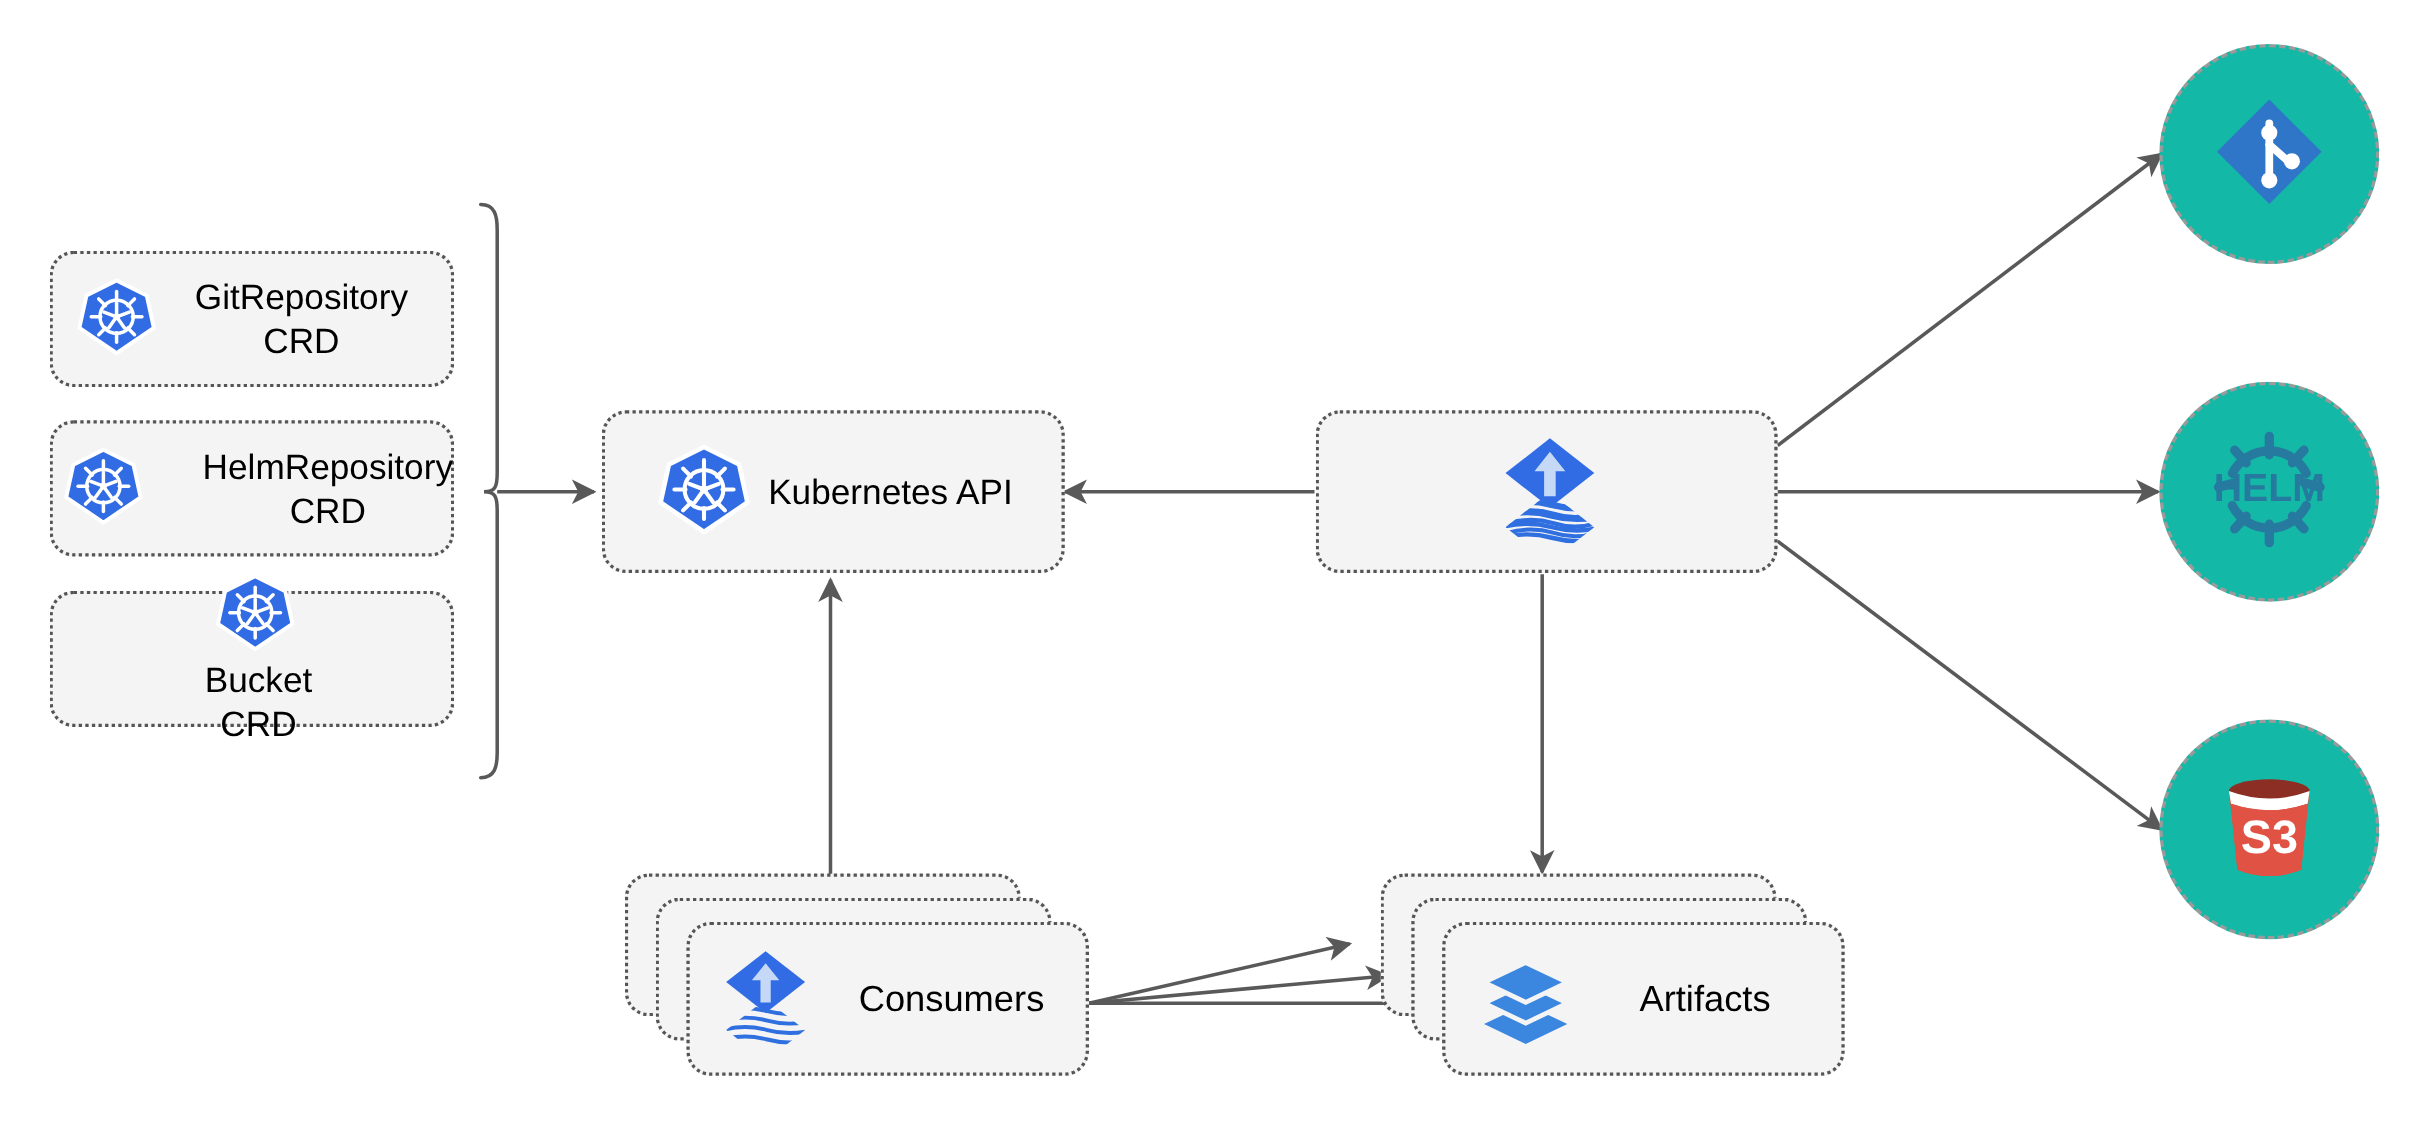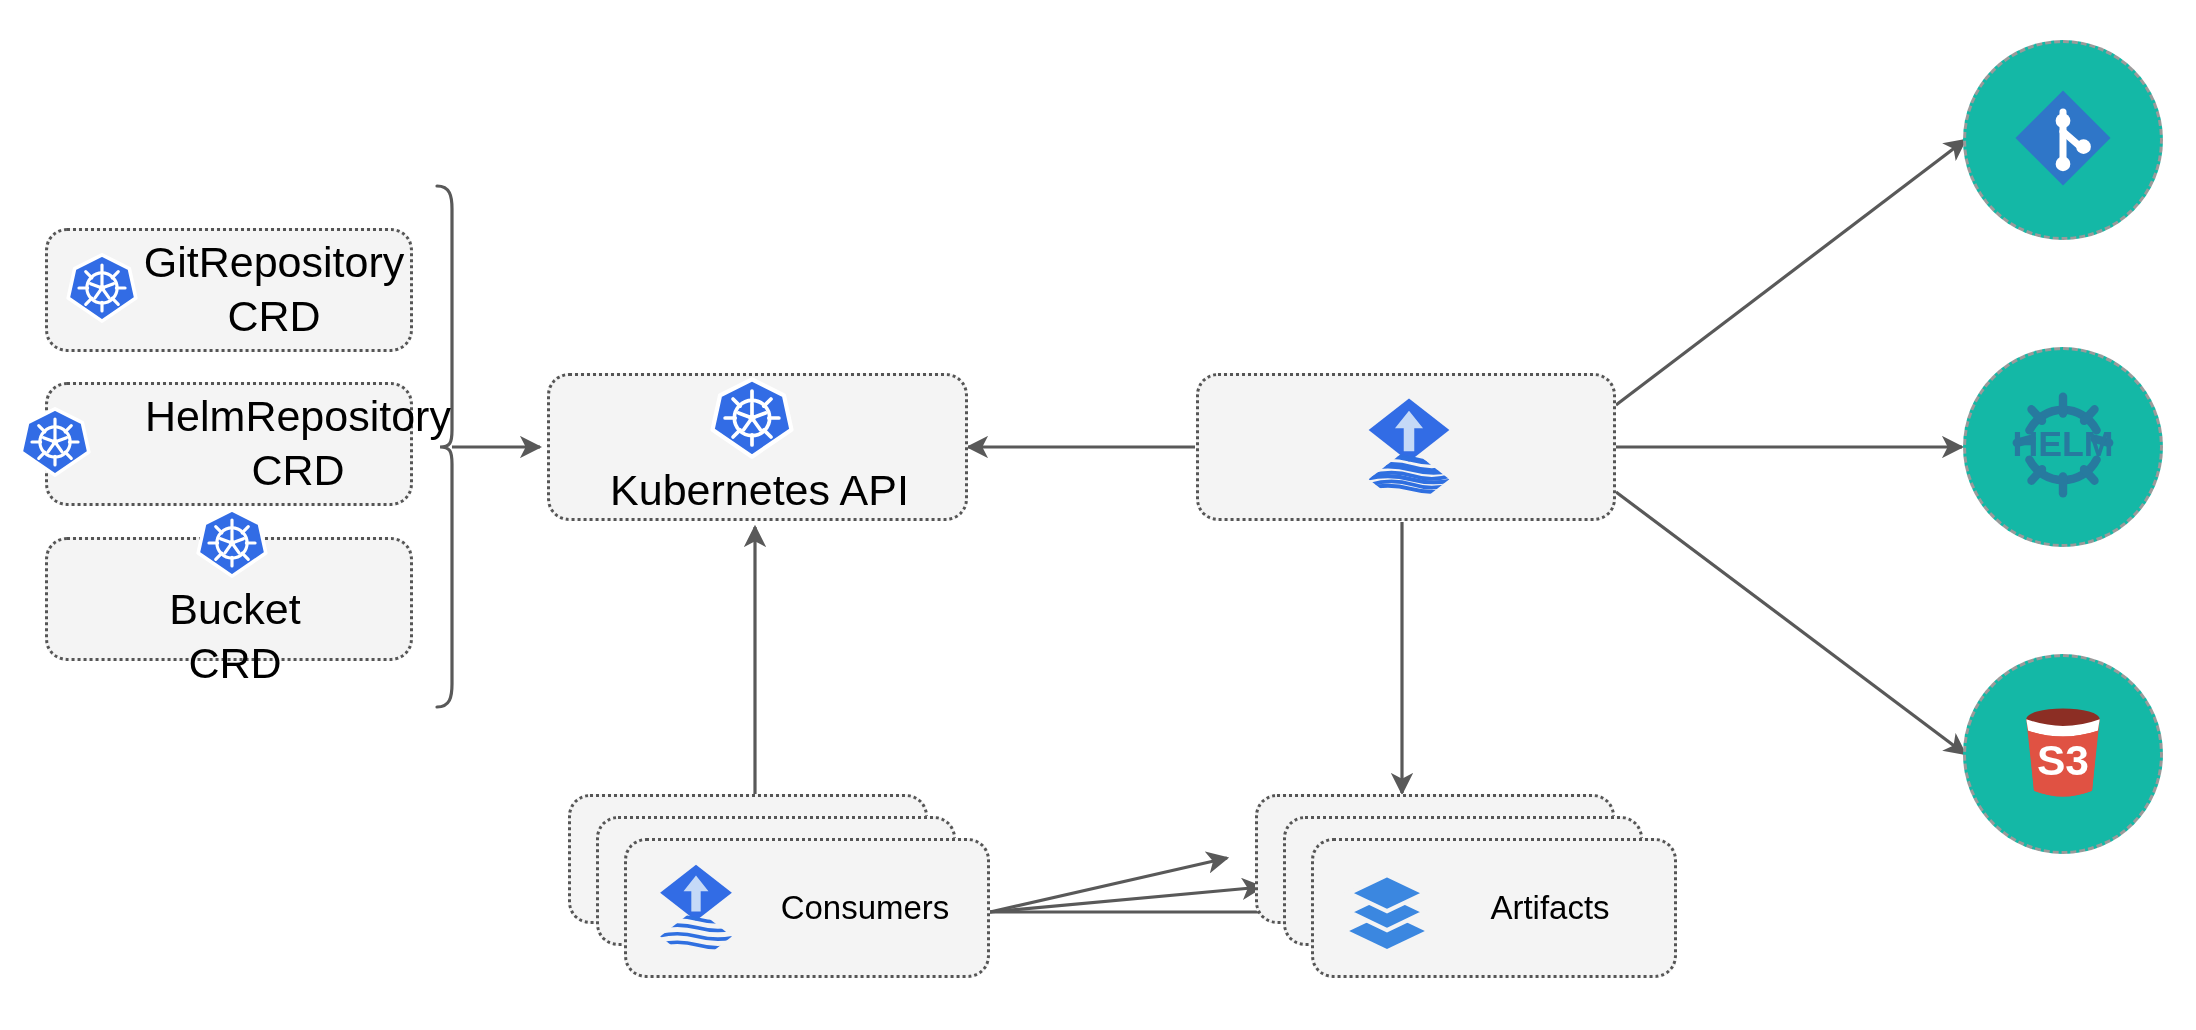"GitRepository" .node .label { font-size: 43px -> 32px }
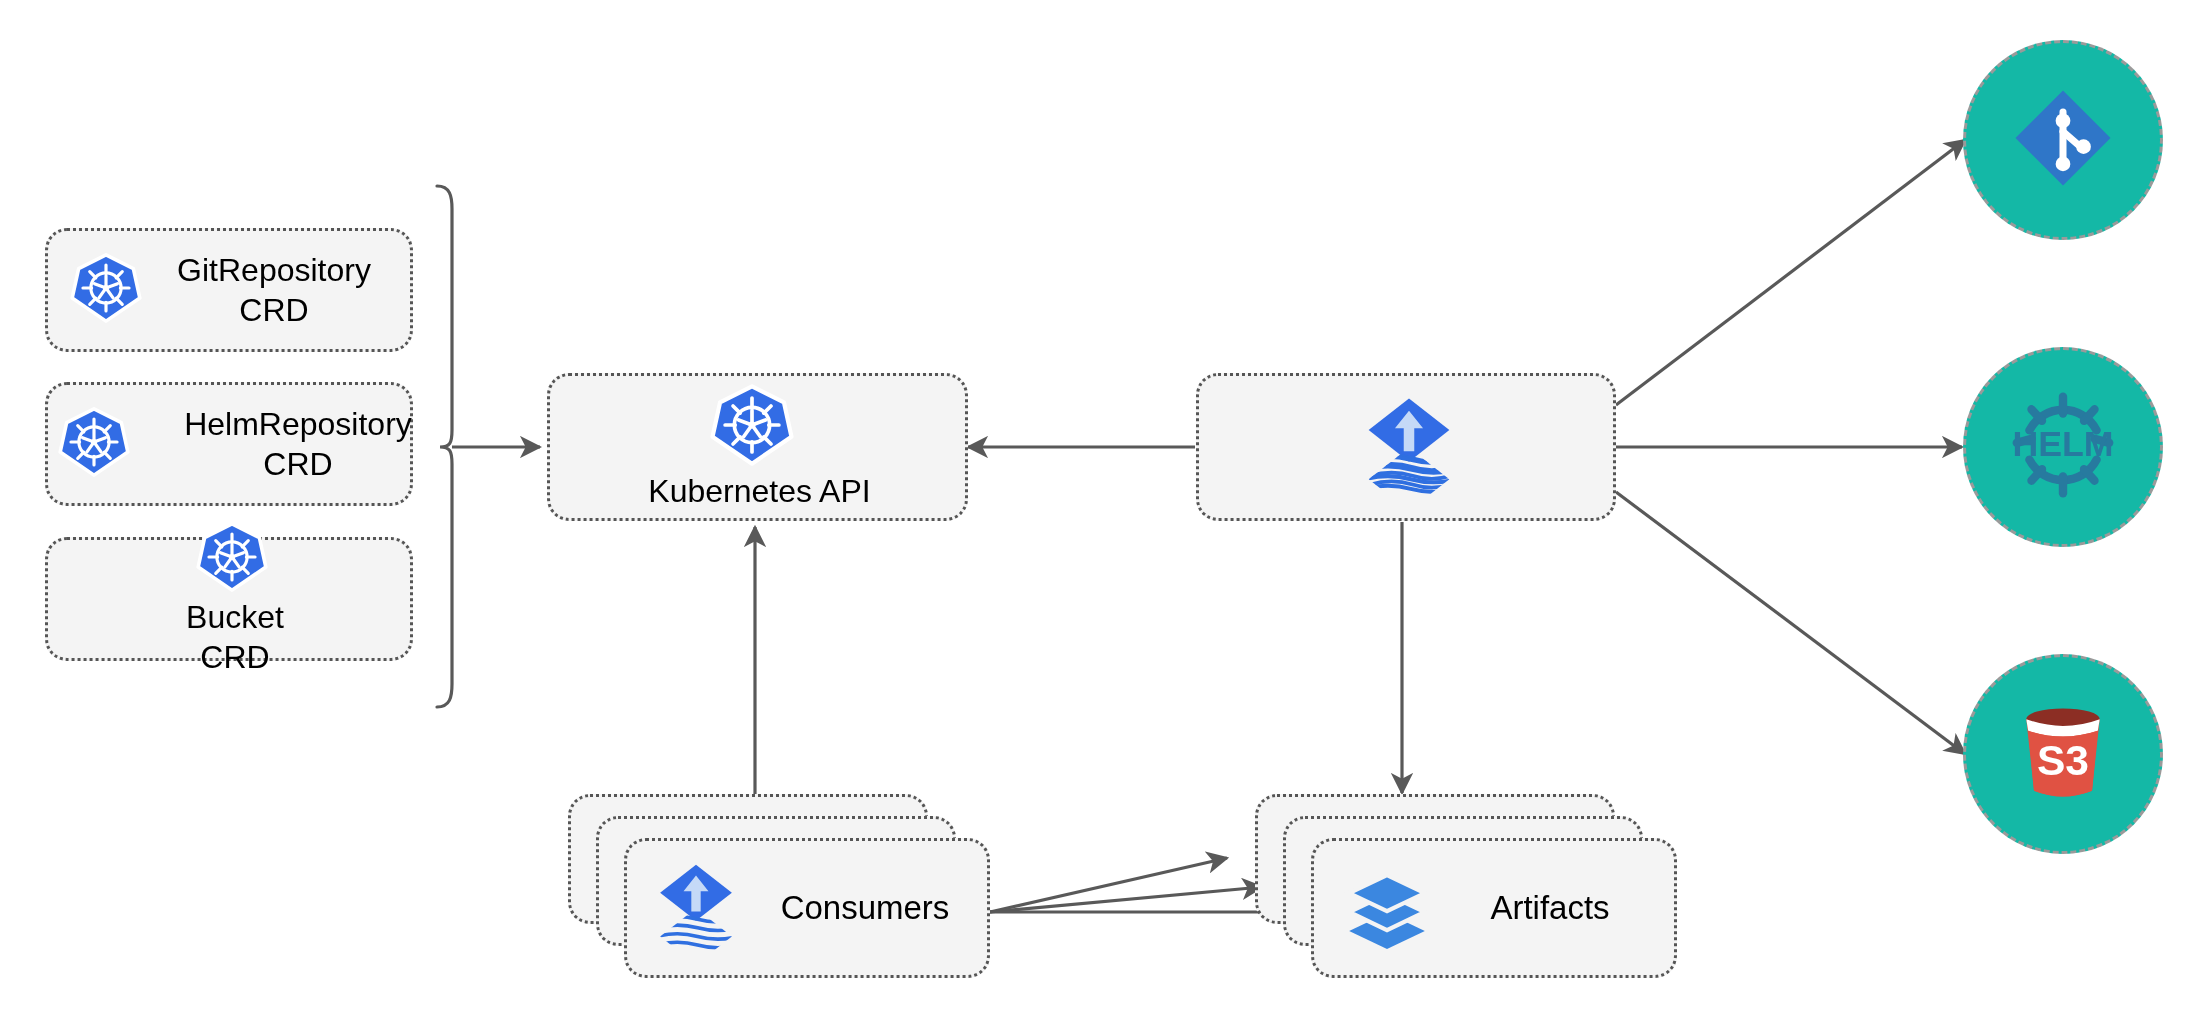"Kubernetes API" .kapi-box { flex-direction: column -> none }
